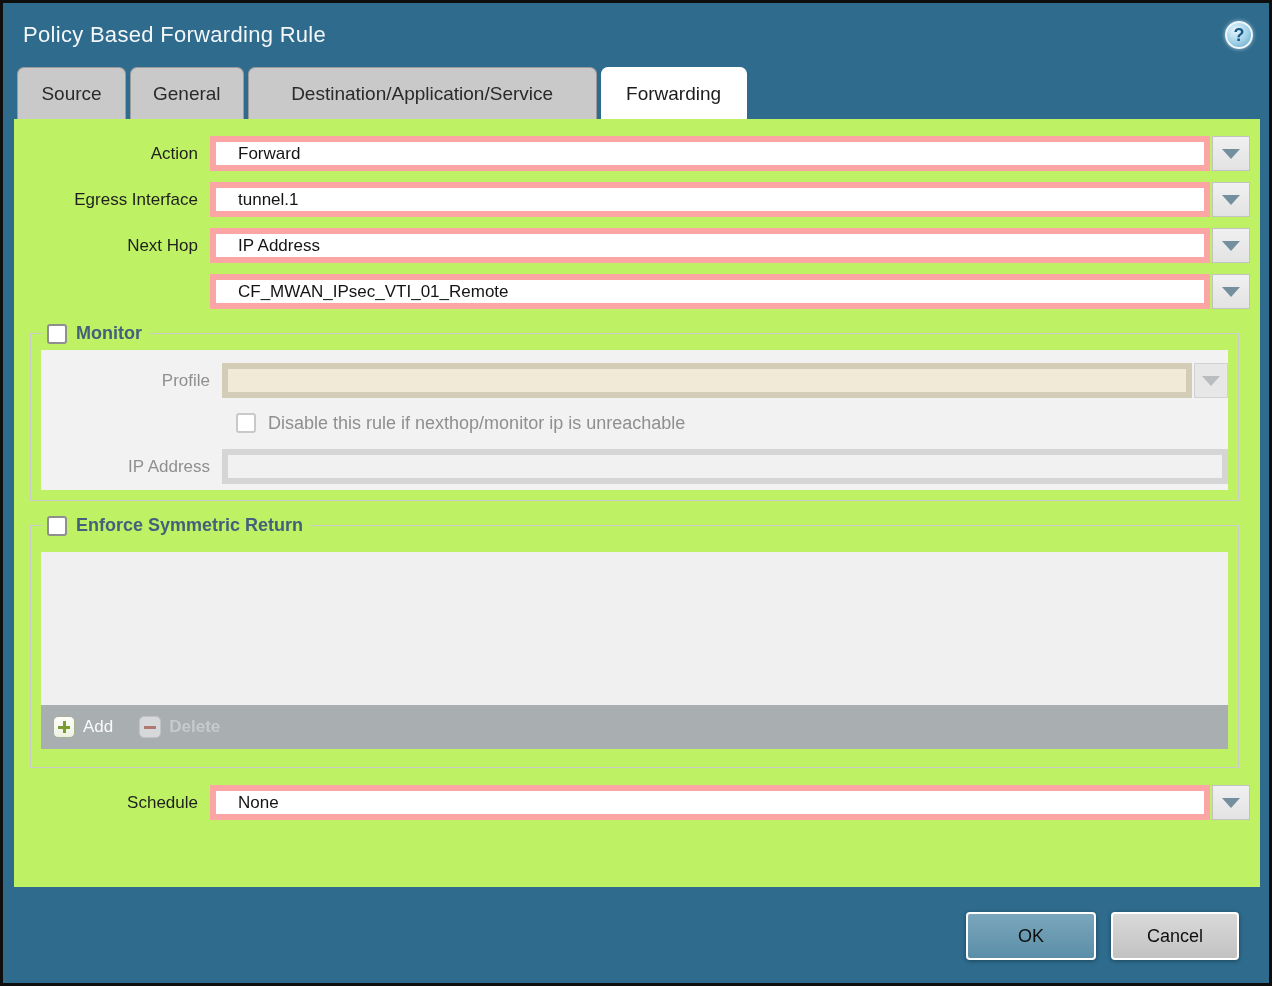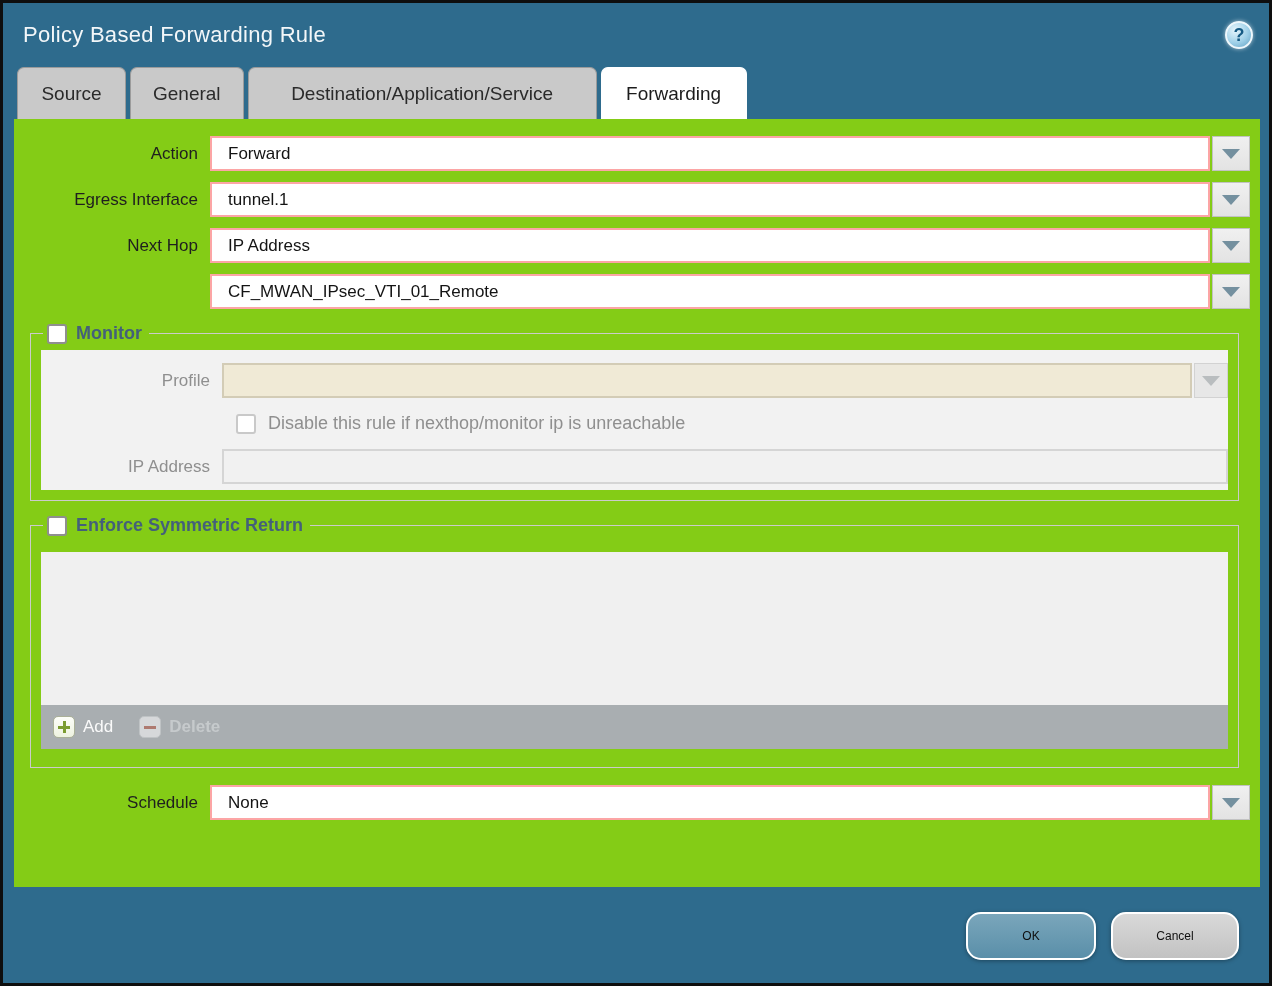"Action" .panel { background: #84cc16 -> #bef264 }
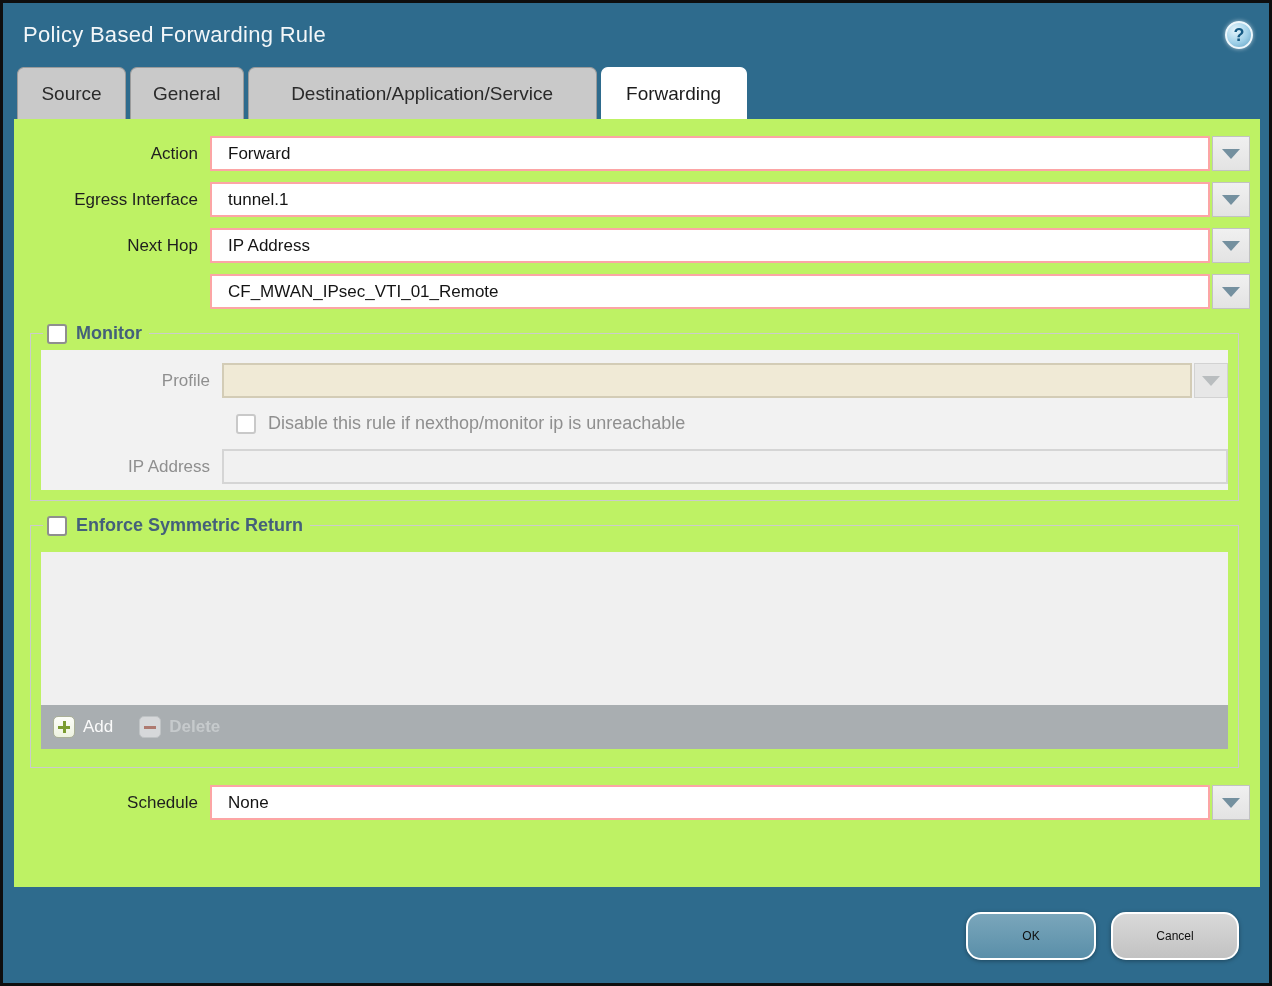"Forward" .inp { border: 2px solid #fca5a5 -> 6px solid #fca5a5; padding: 0 16px -> 0 22px }
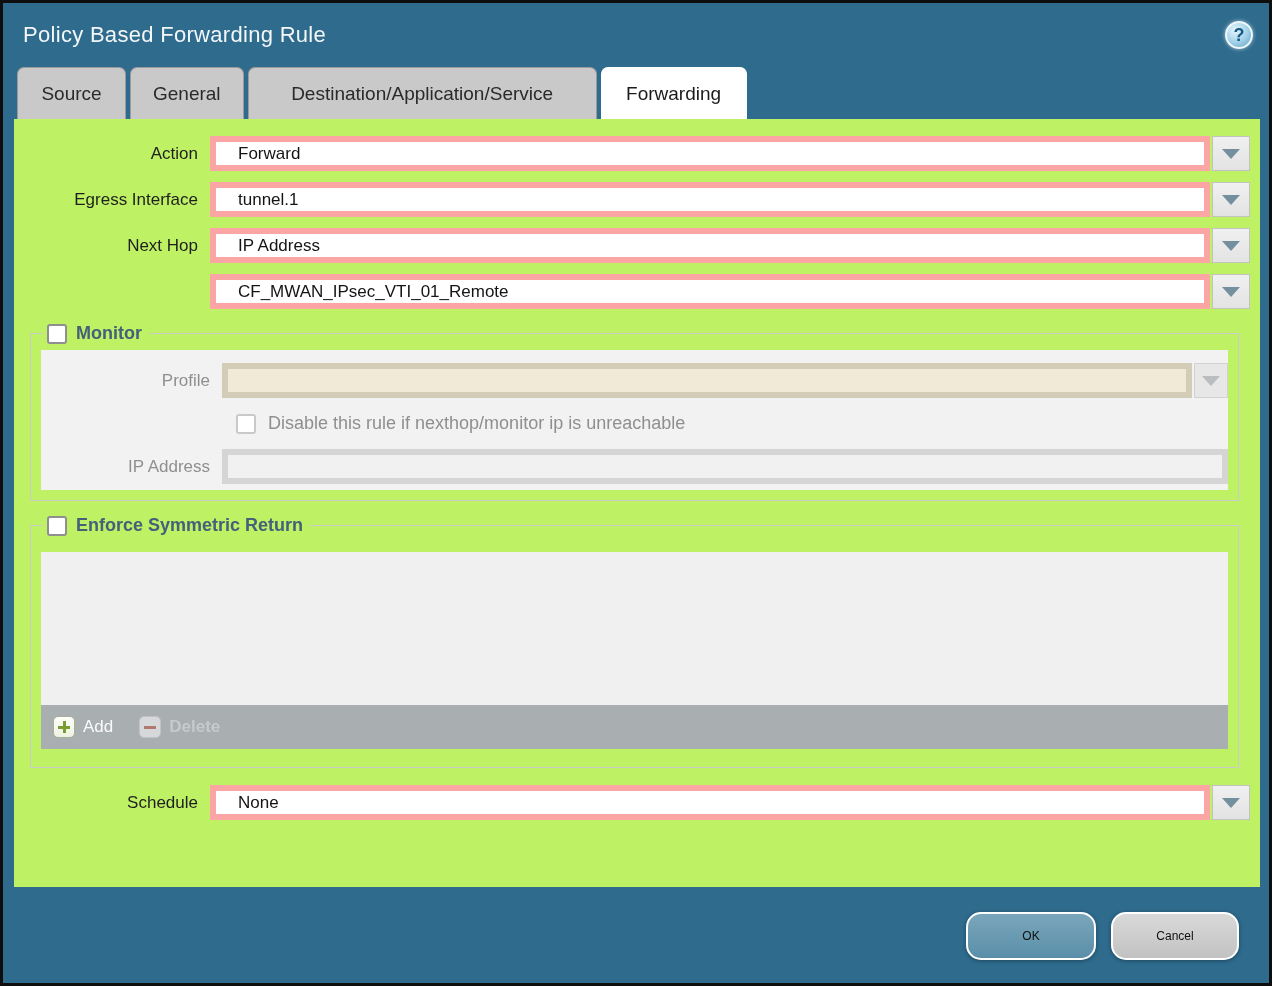"Disable this rule if nexthop/monitor" .cb-row { align-items: flex-end -> flex-start }
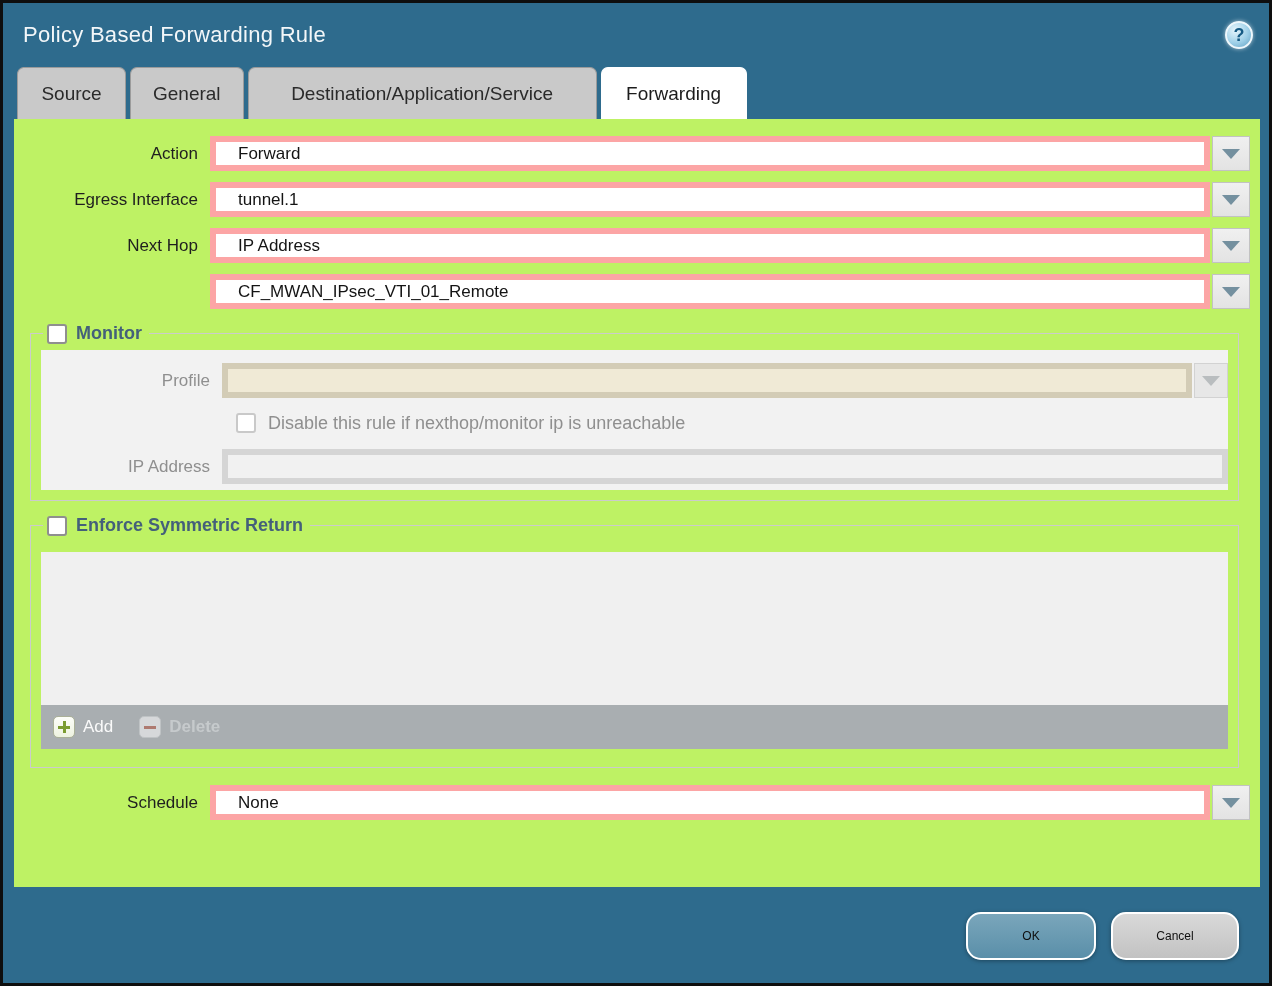"OK" .btn { border-radius: 15px -> 4px; font-size: 12px -> 18px }
